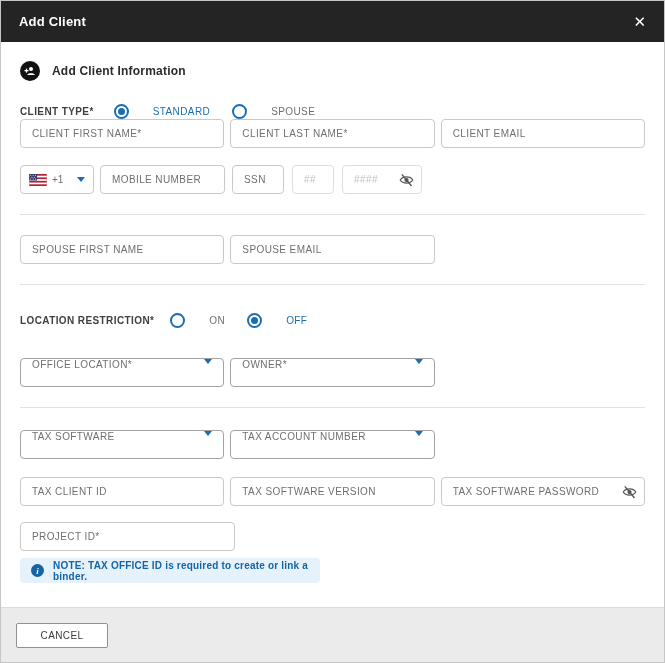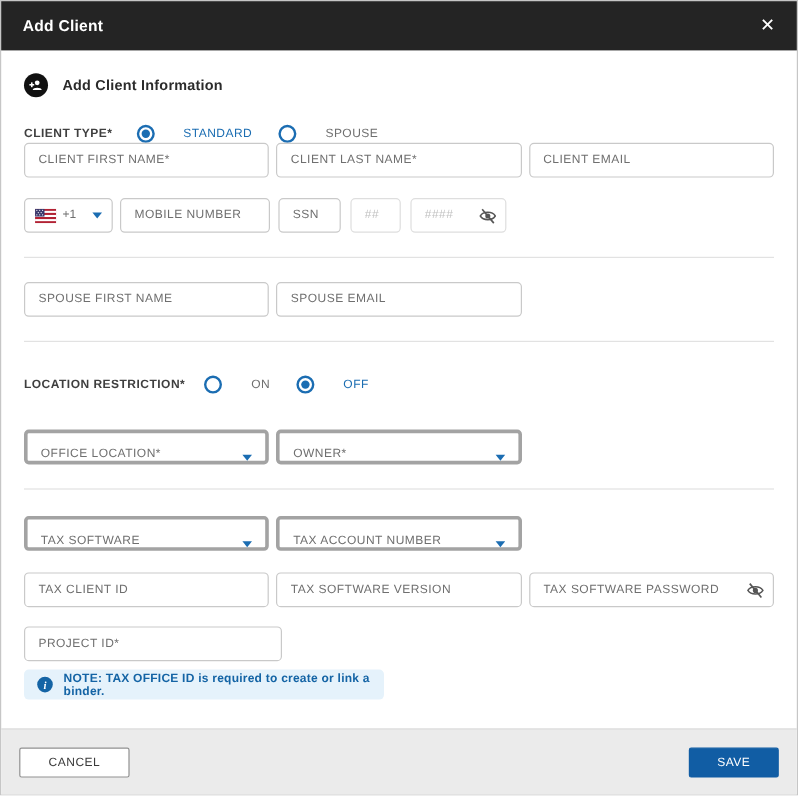"OFFICE LOCATION*" .dropdown { align-items: flex-end -> flex-start; border: 3px solid #a3a3a3 -> 1px solid #a3a3a3 }
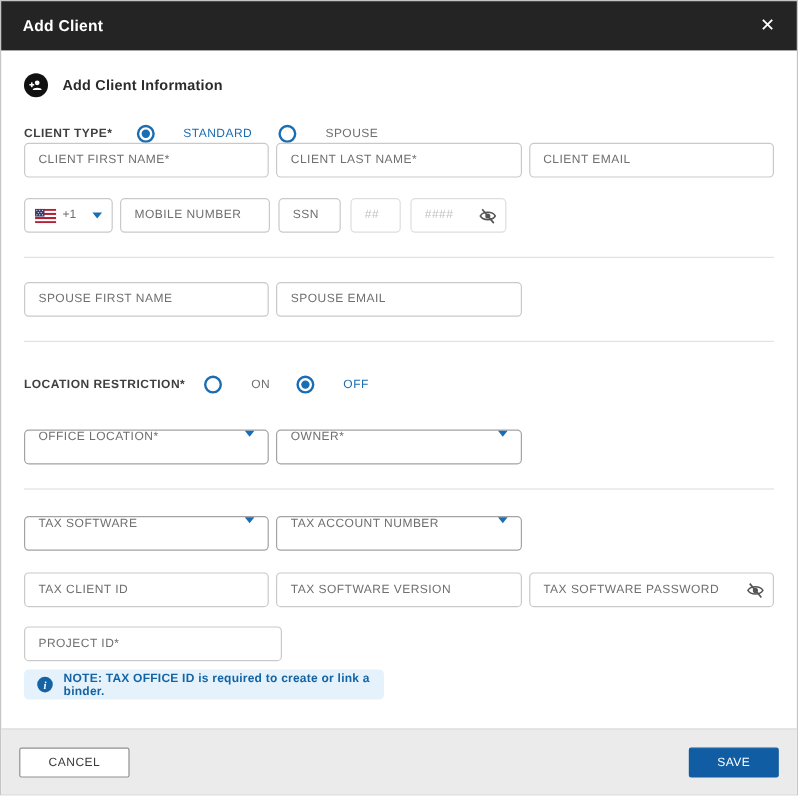"SAVE" button.btn-save { html: <button>SAVE</button> -> none }
